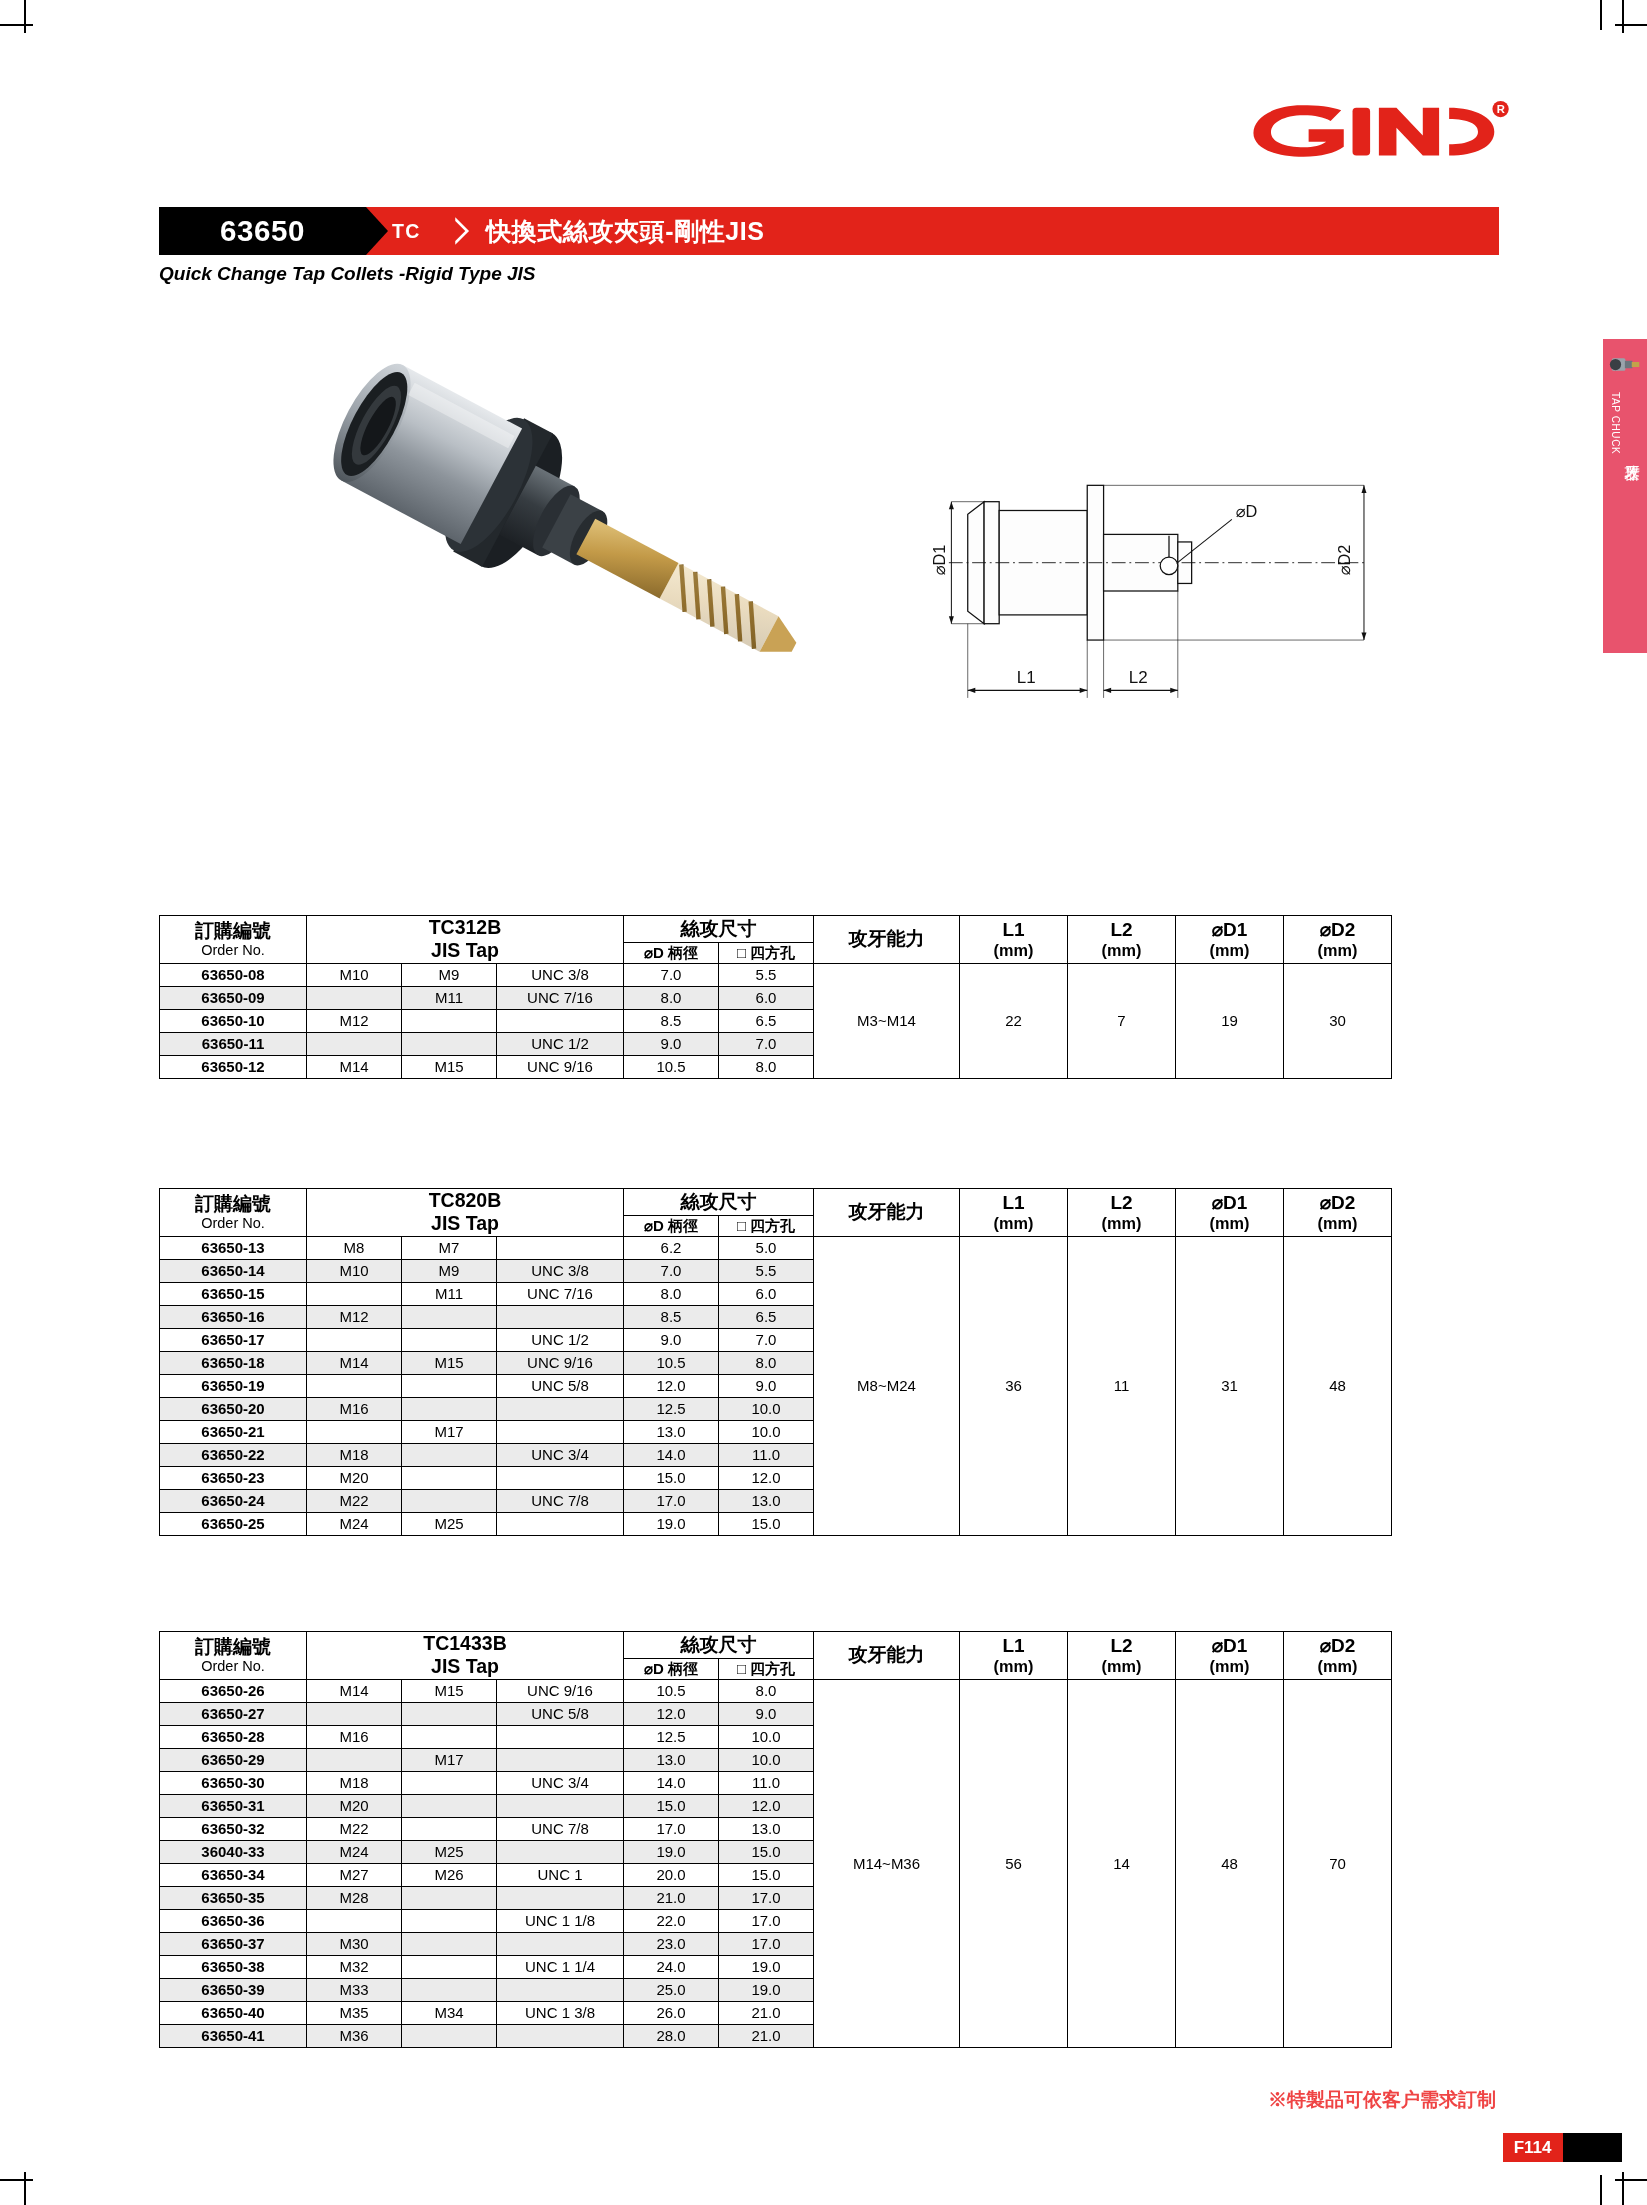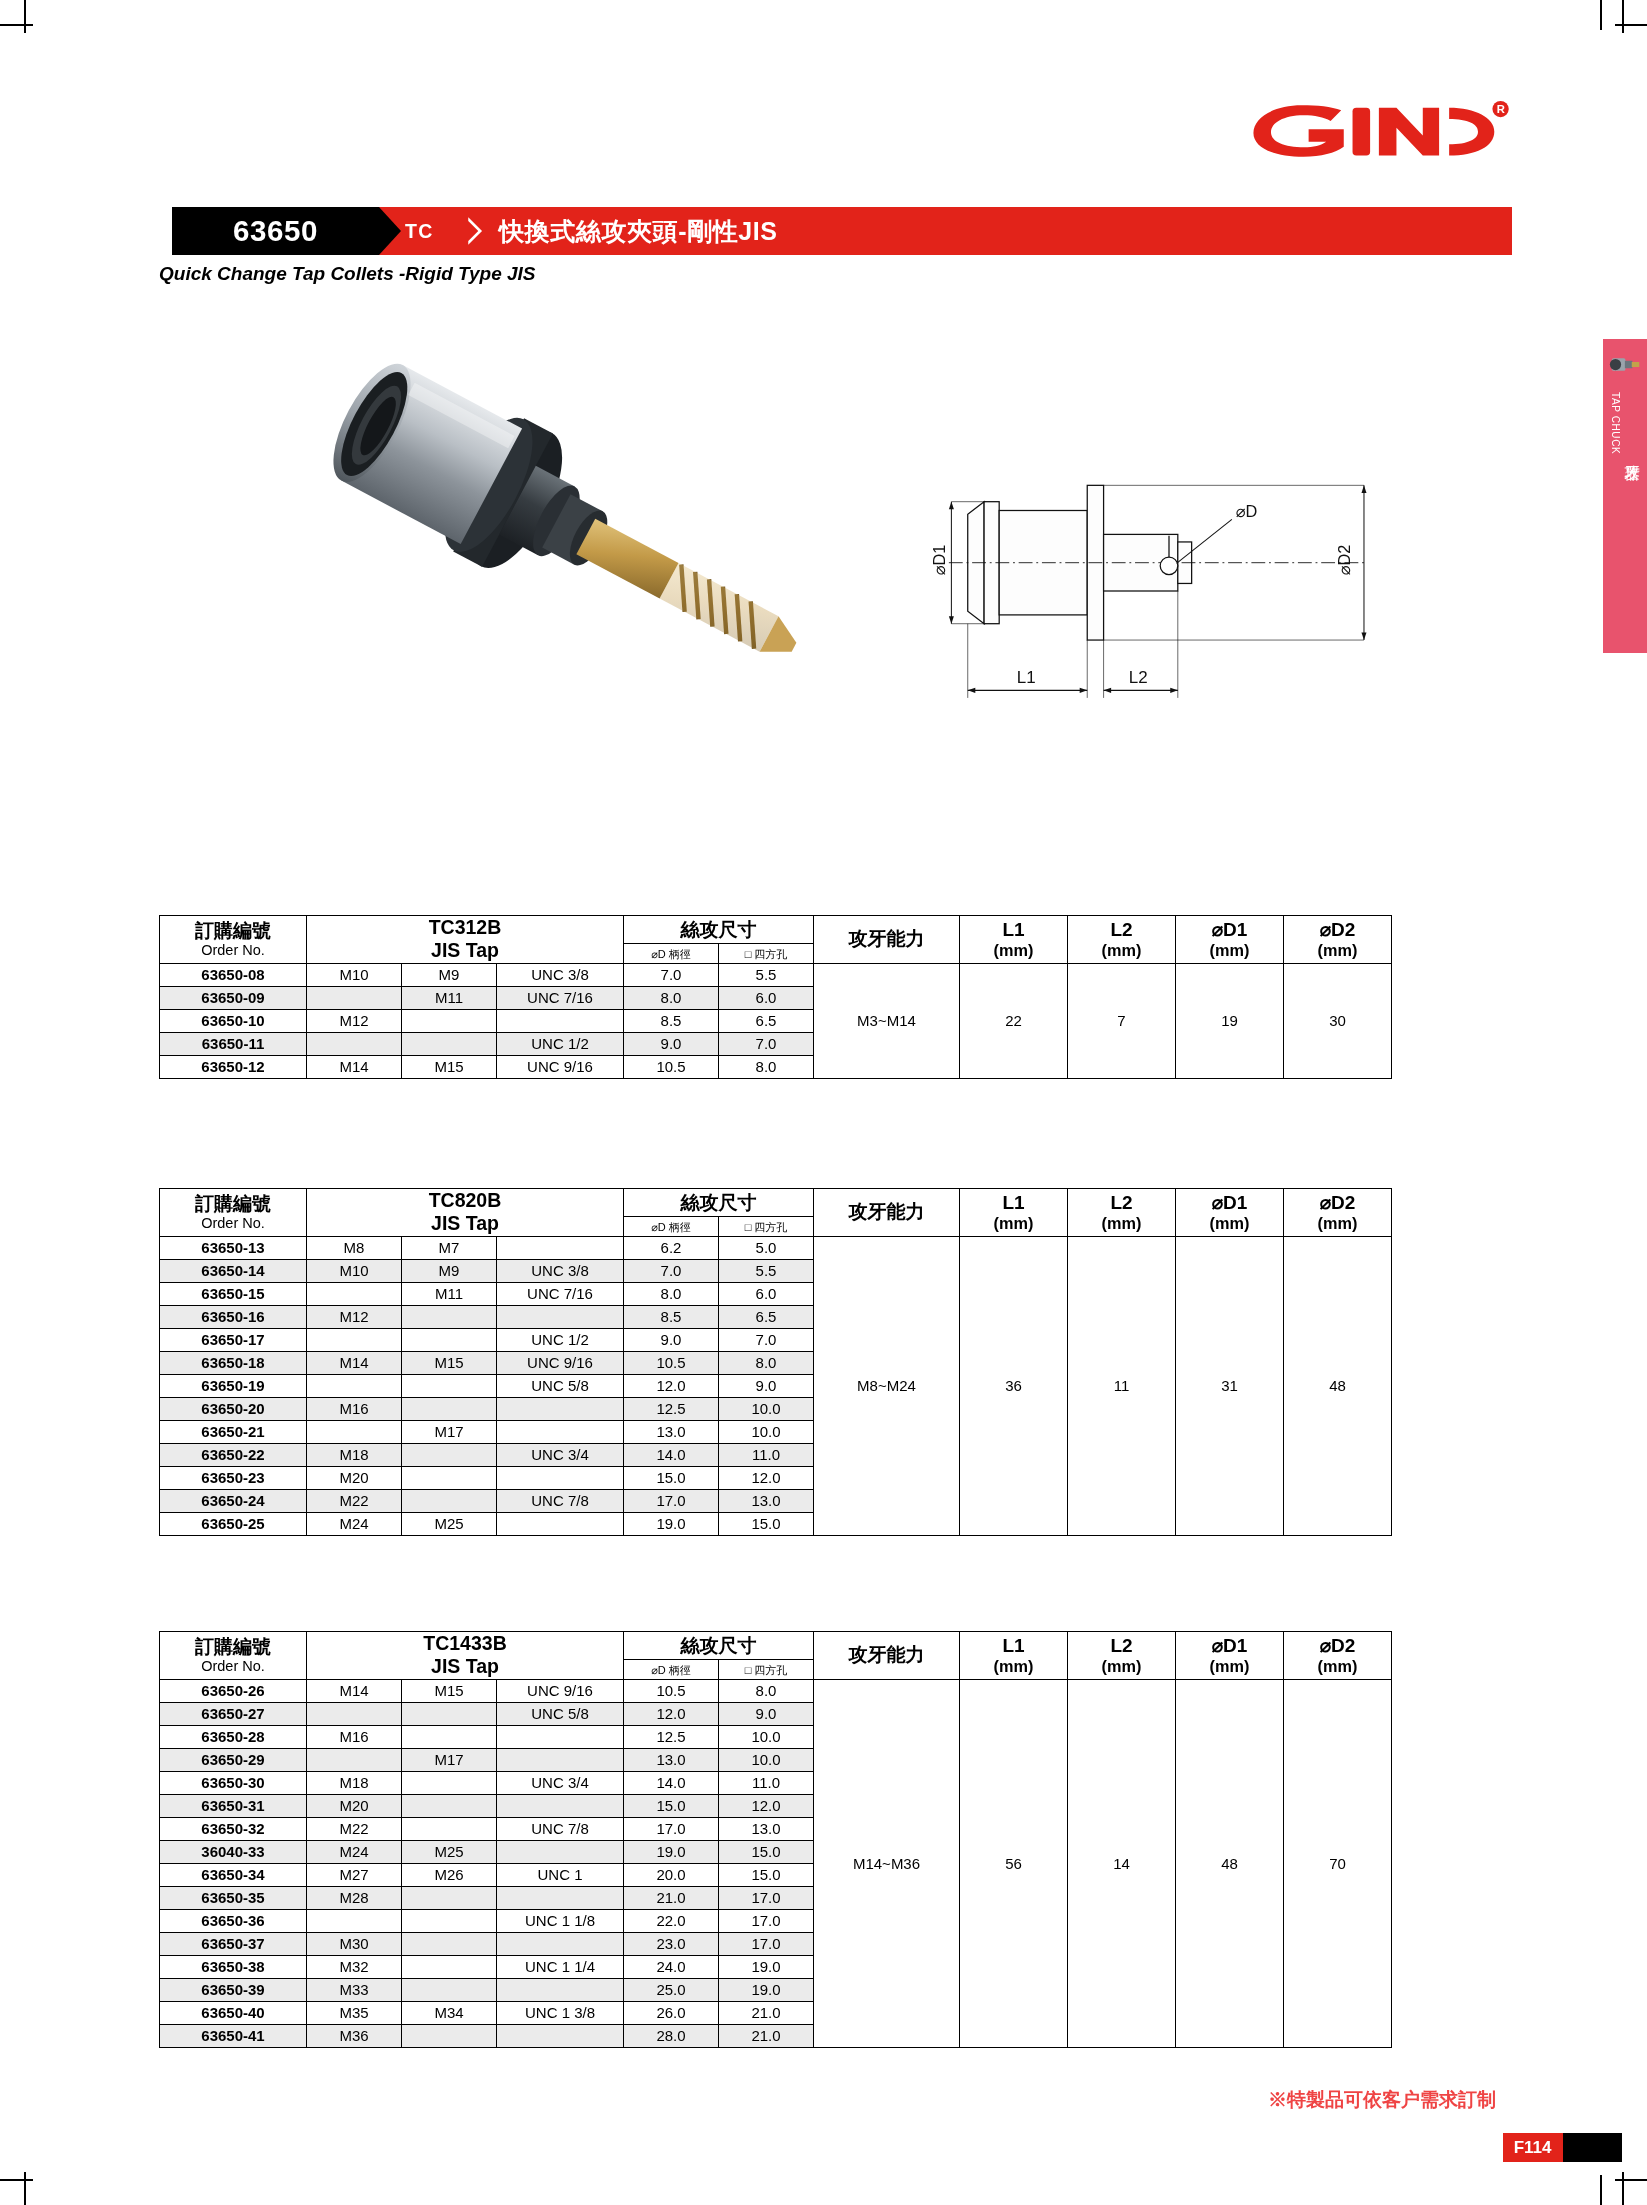"63650" .header-bar { left: 172px -> 159px }
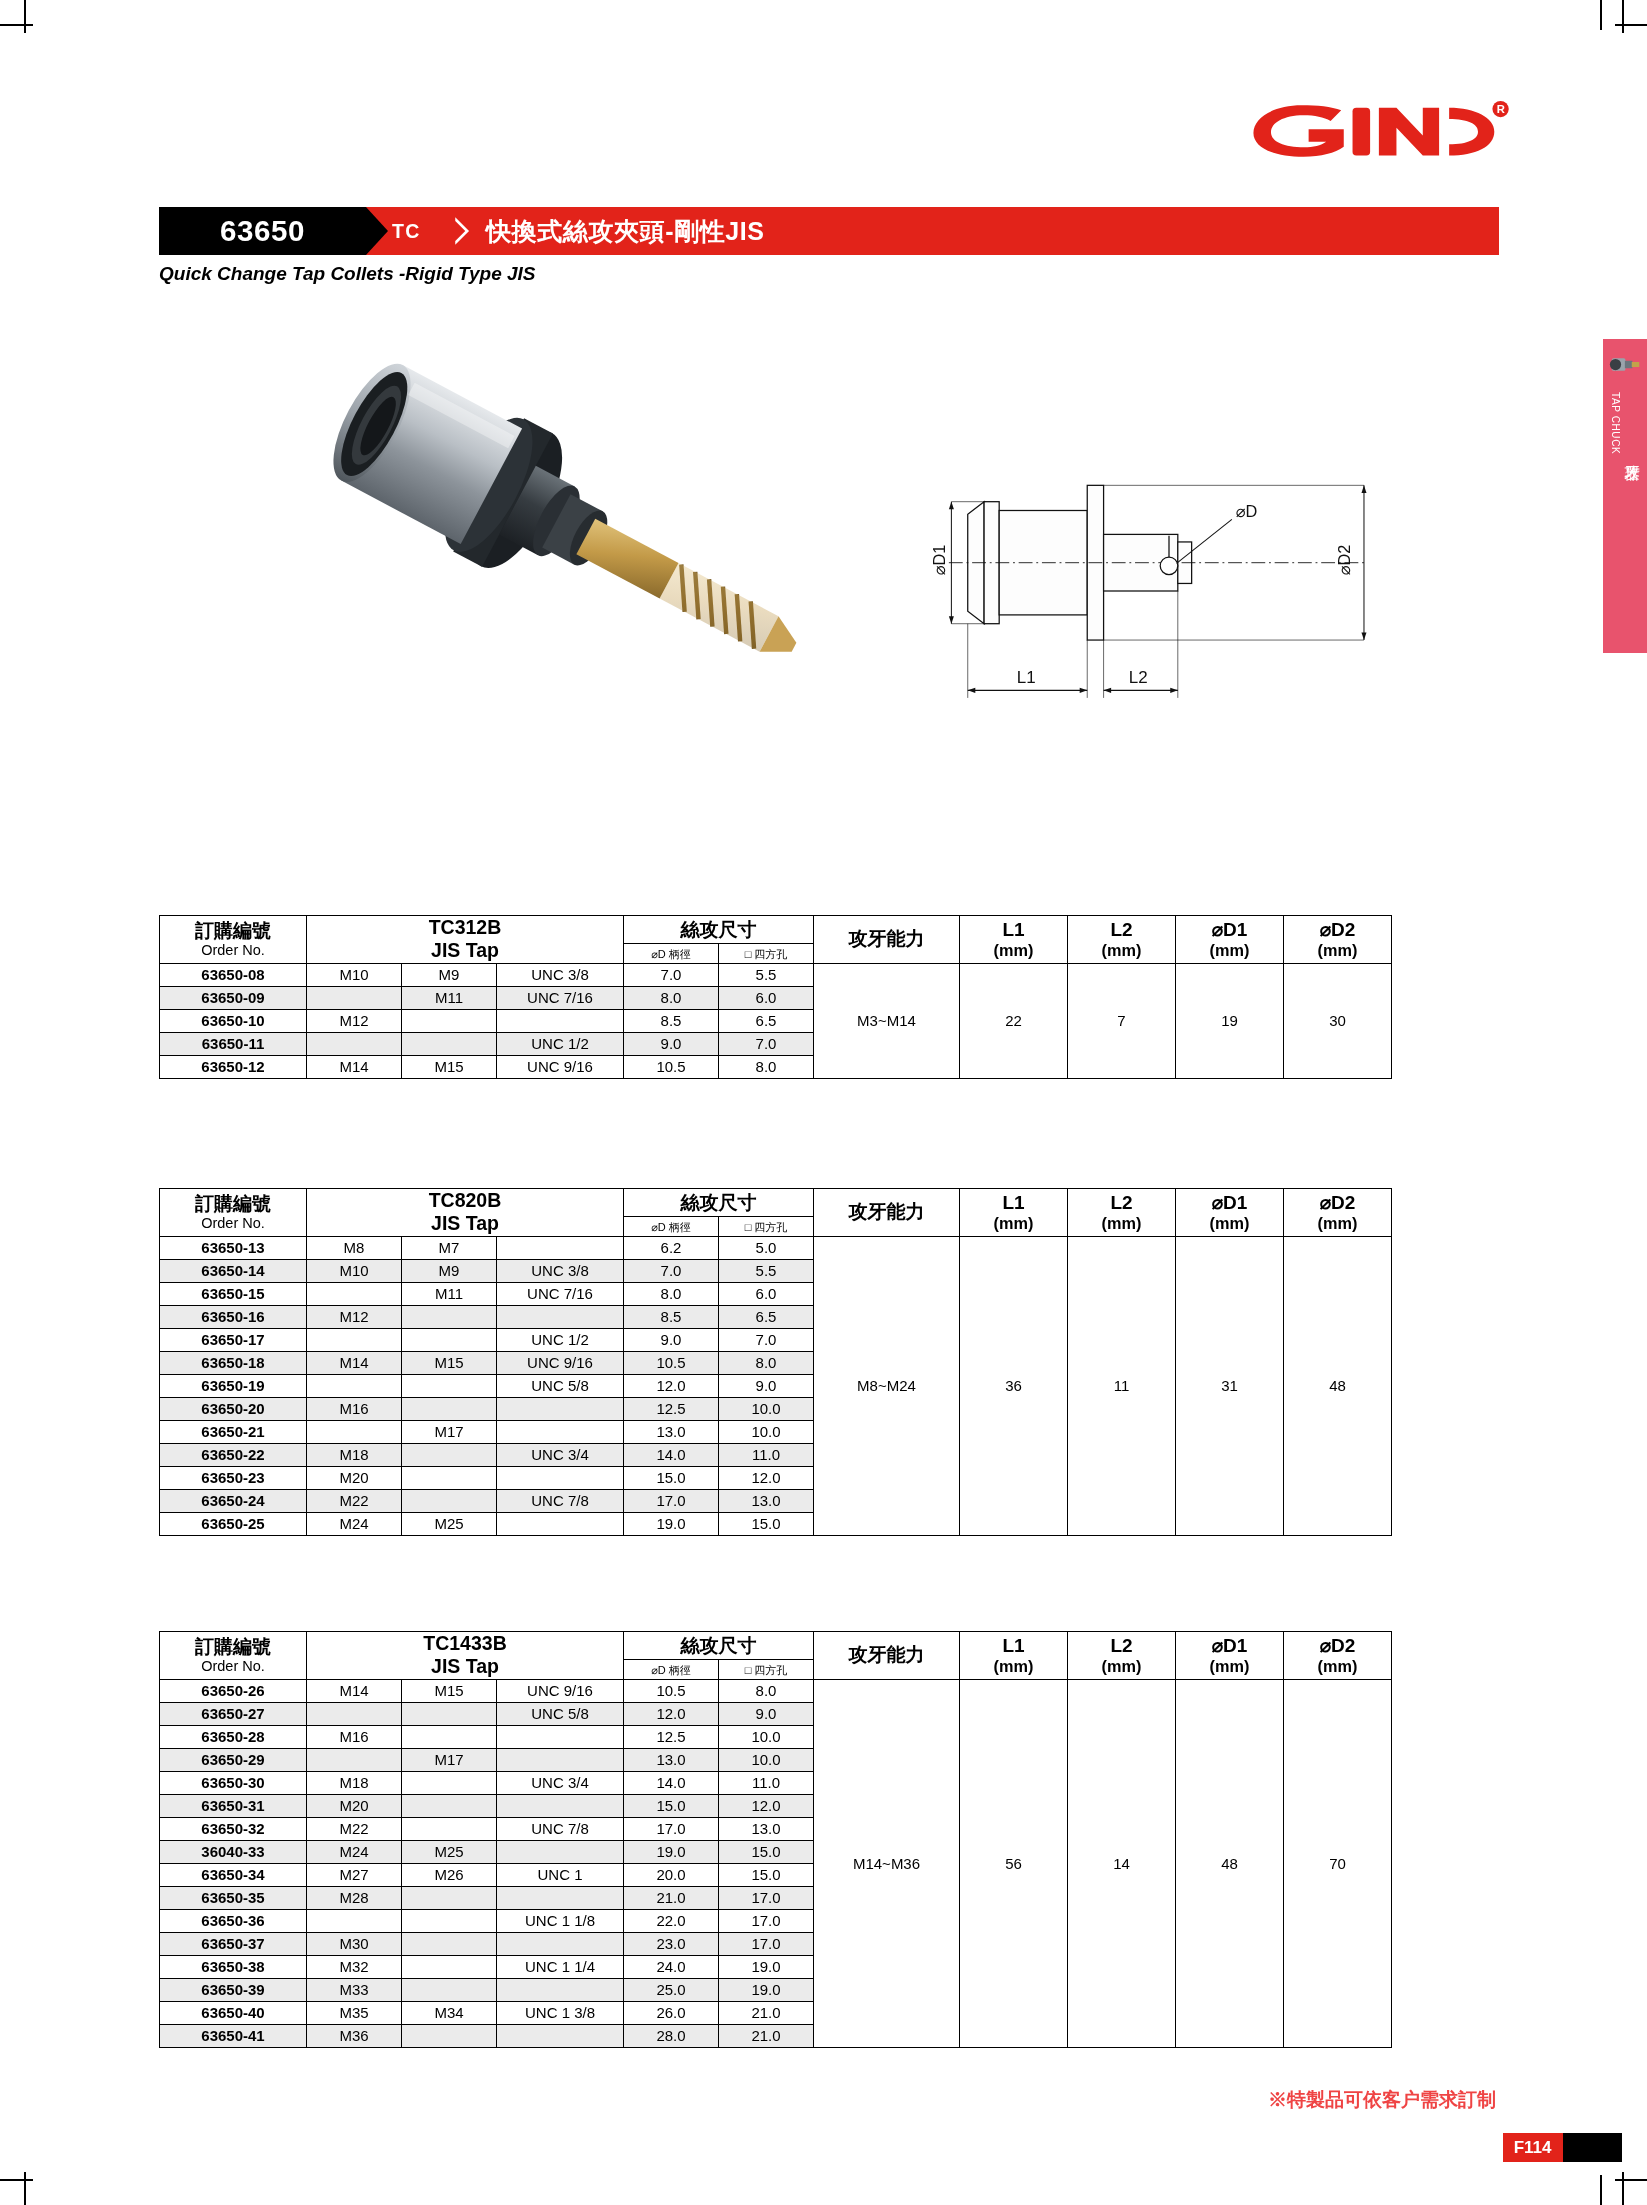"⌀D 柄徑" .hdr-sub { font-size: 11px -> 15px; font-weight: normal -> bold }
